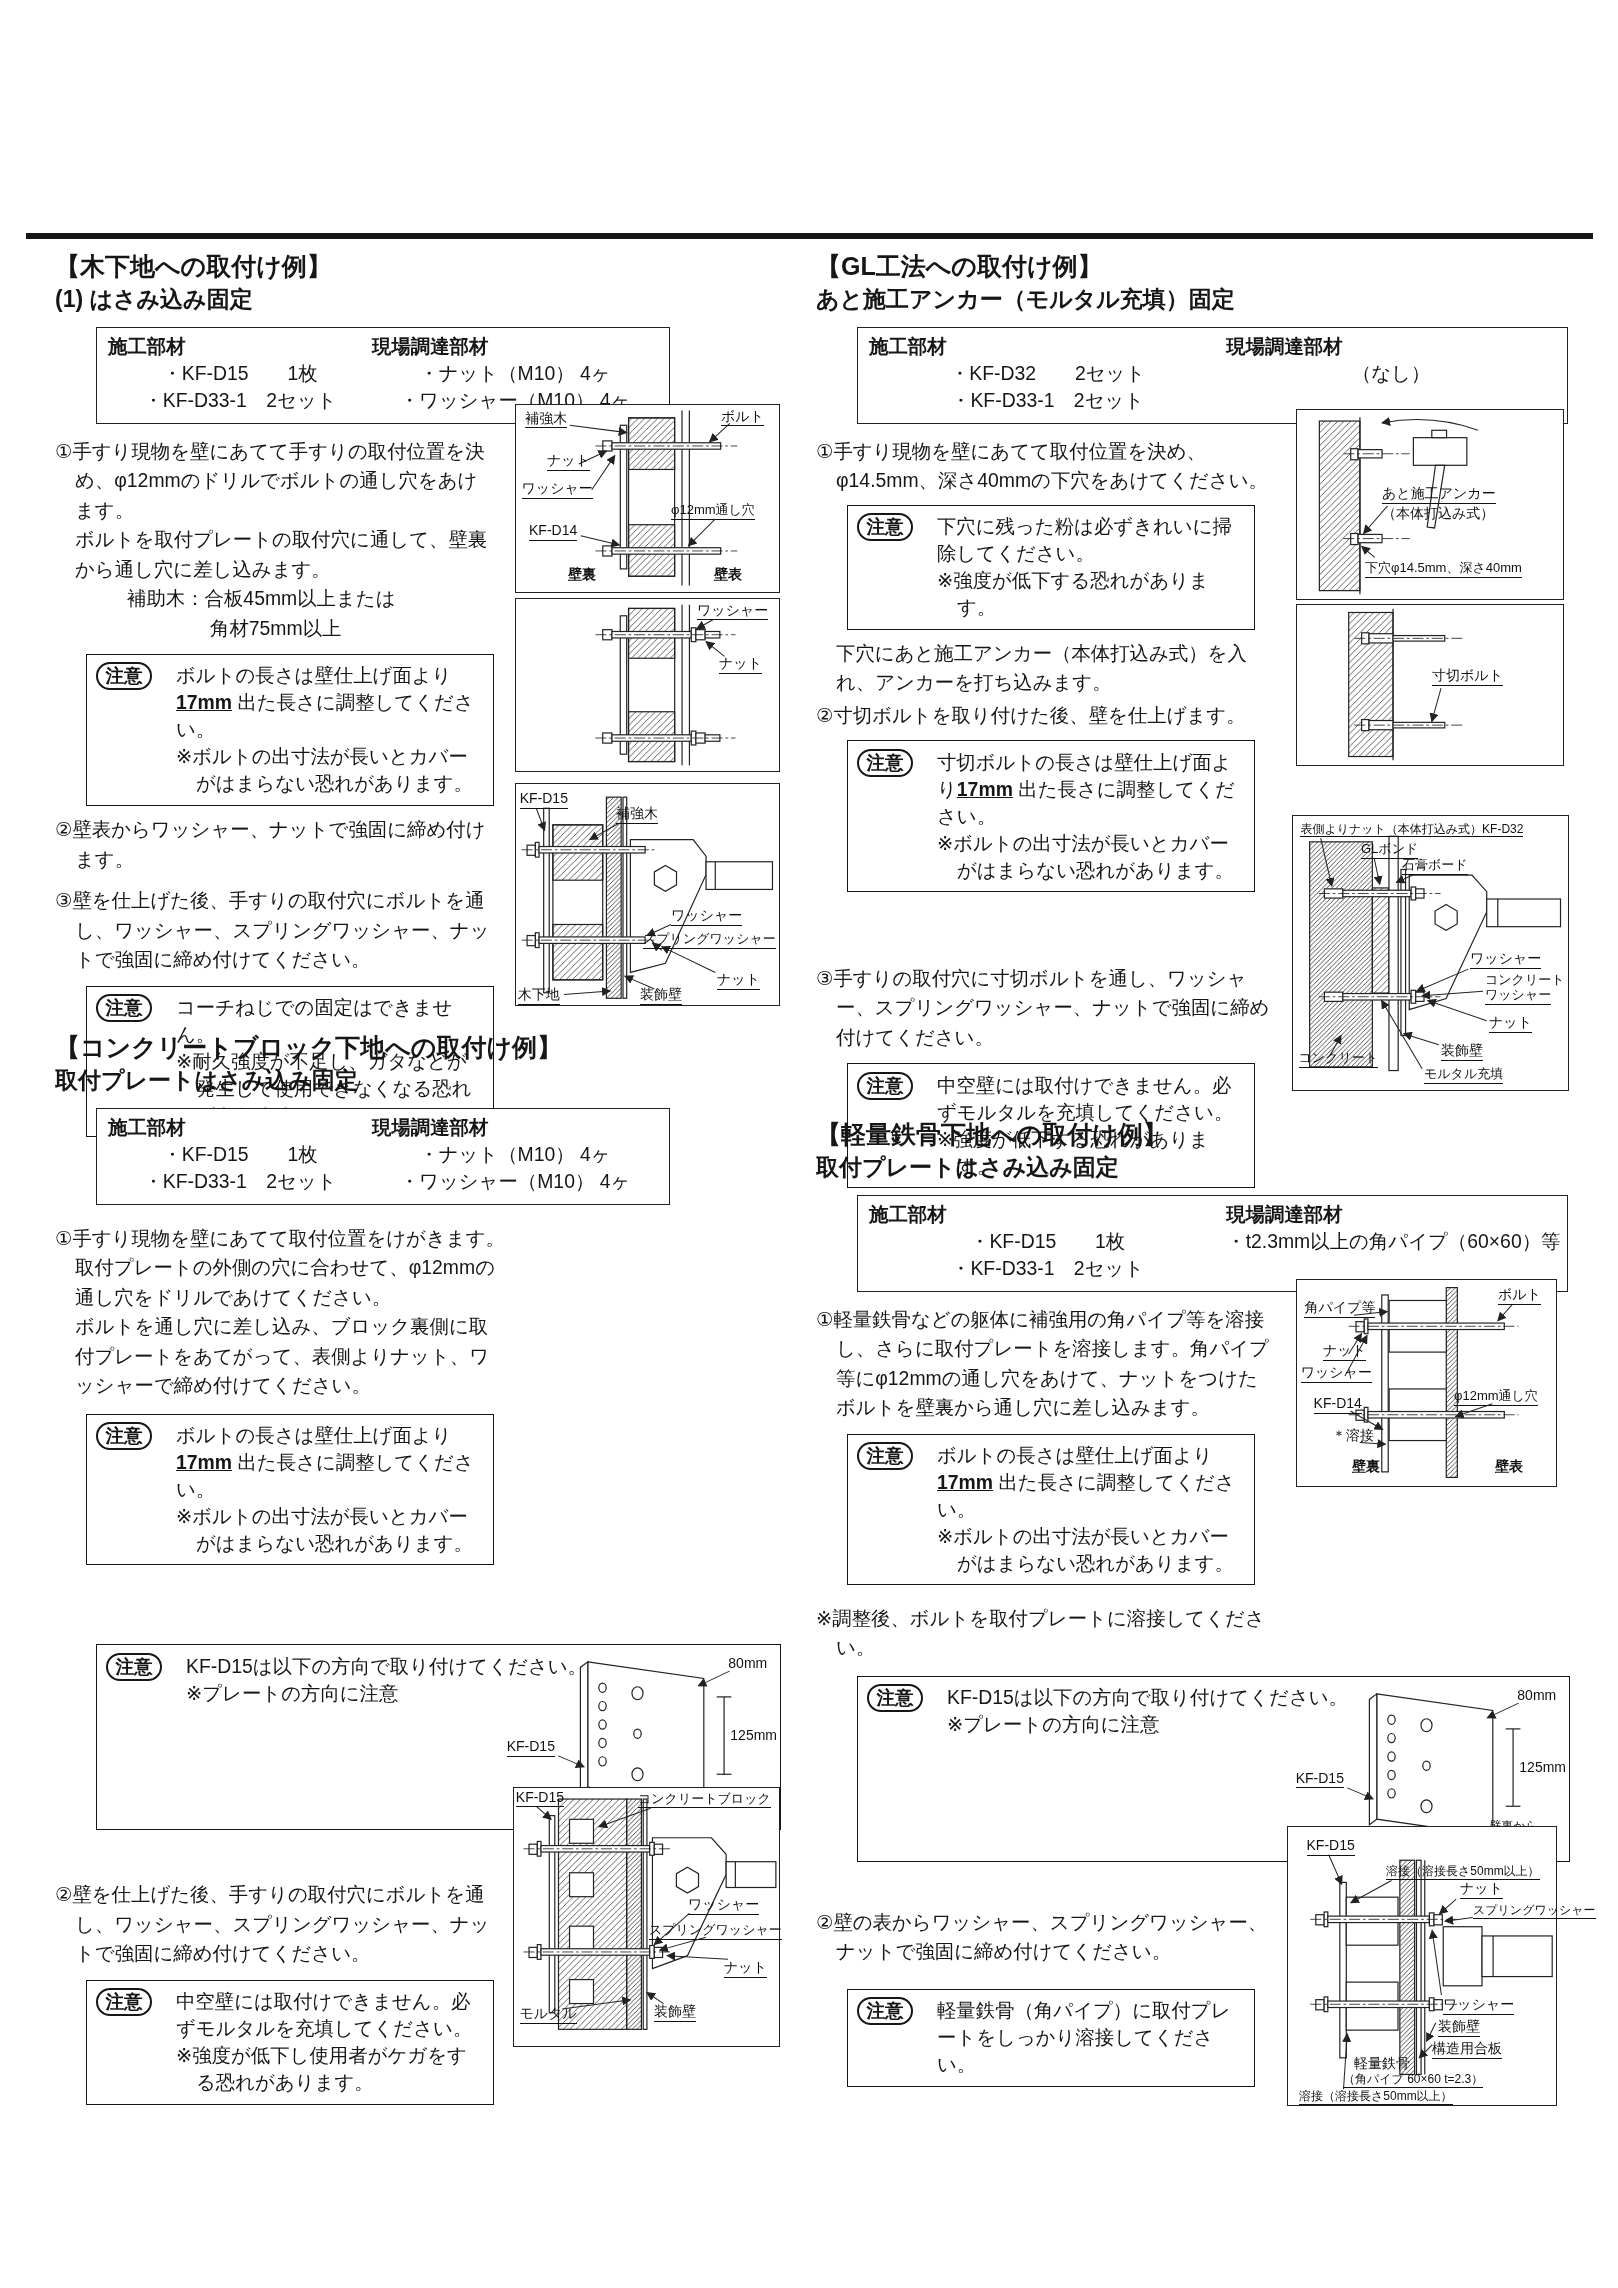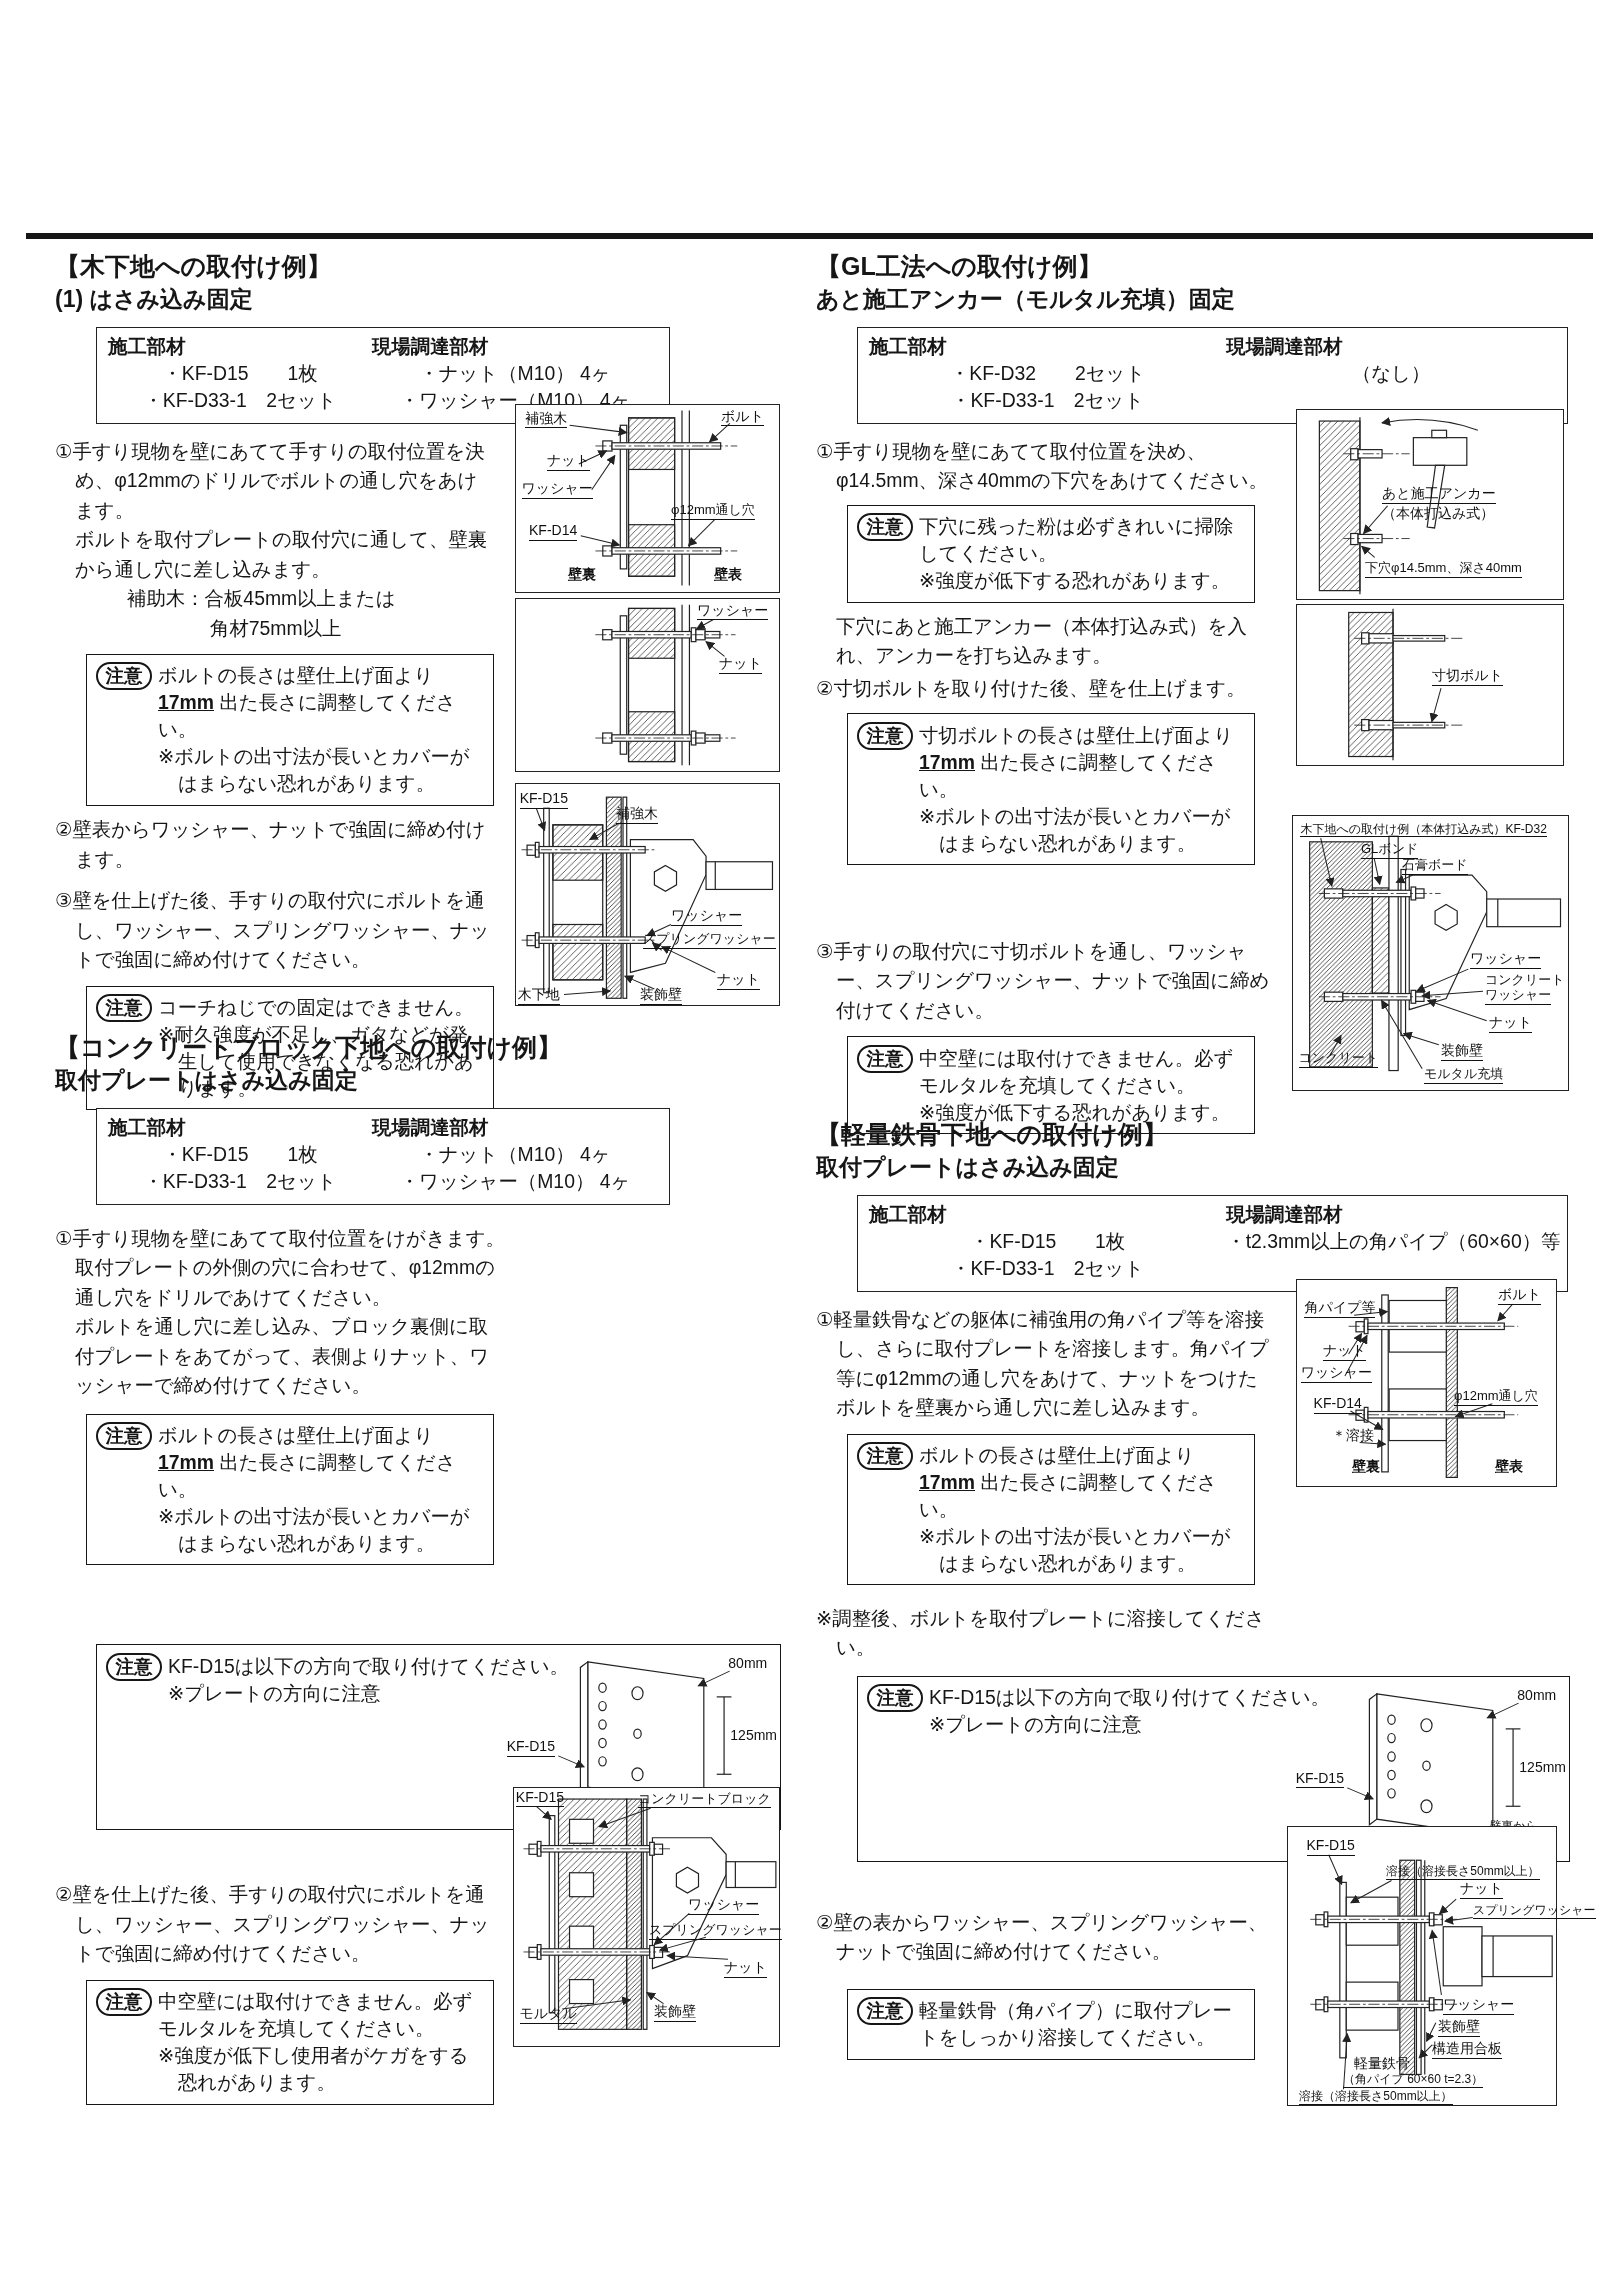"注意" .note { gap: 6px -> 24px }
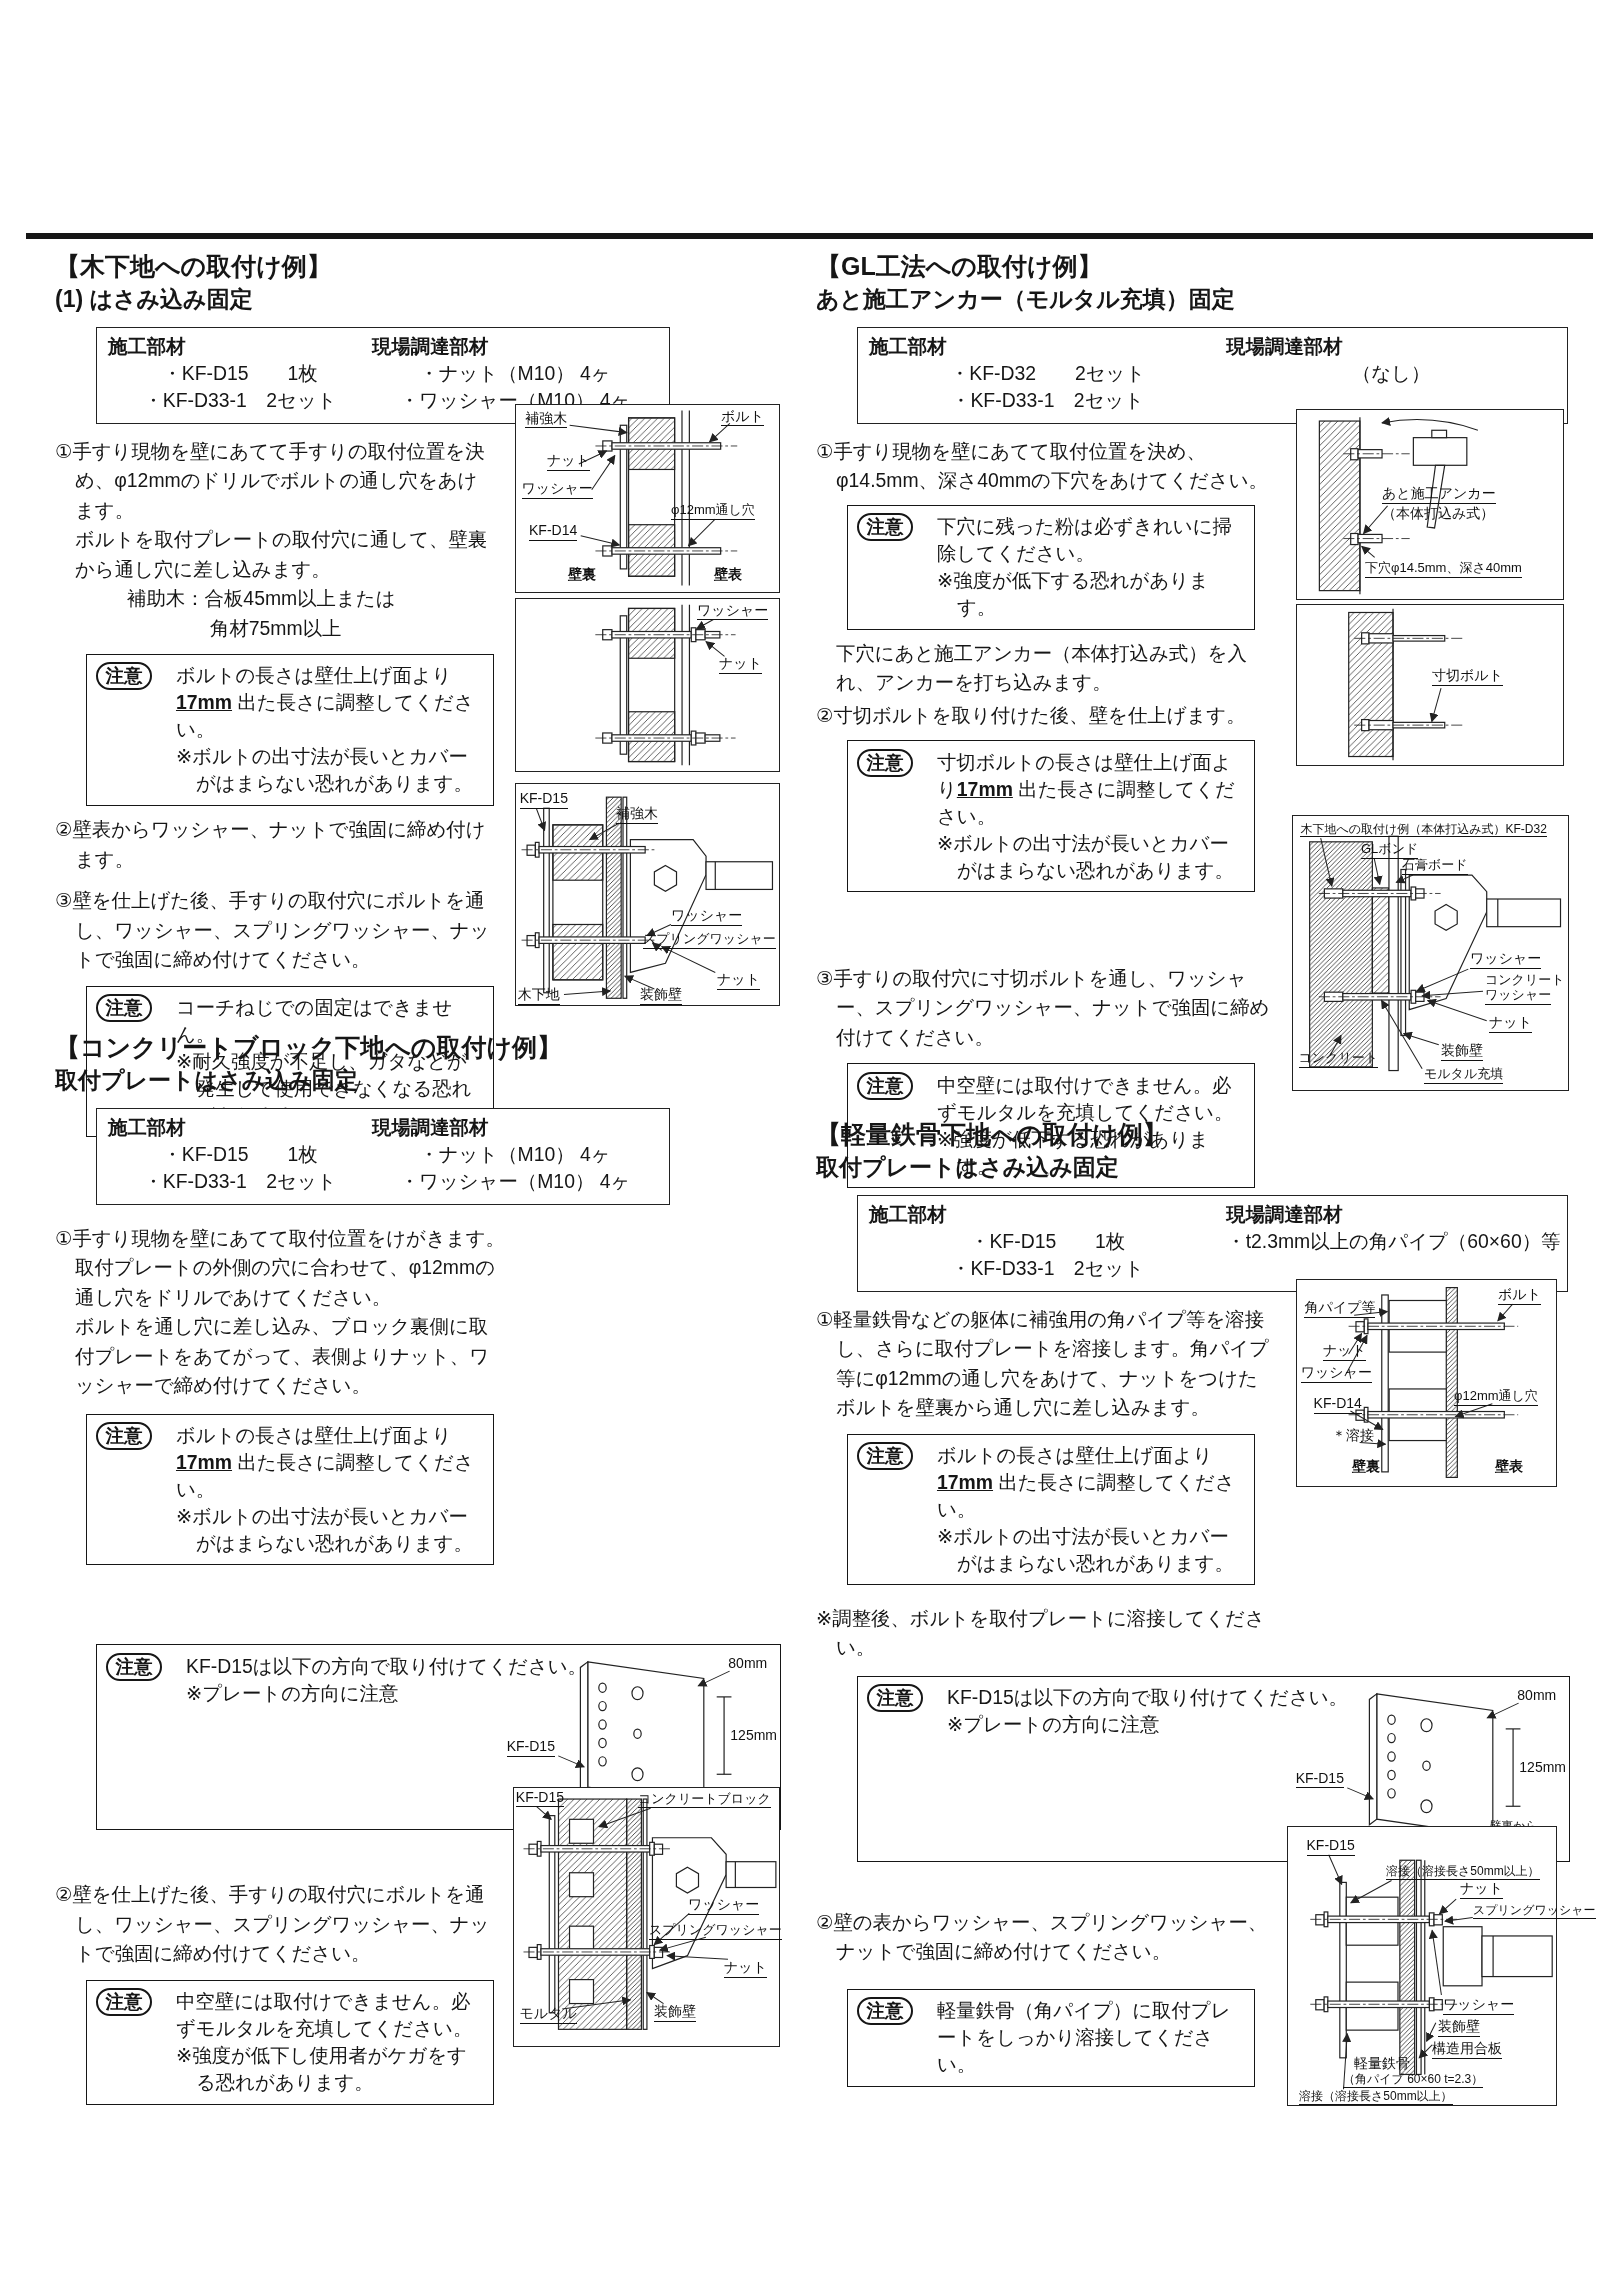"木下地への取付け例（本体打込み式）KF-D32" span.lbl { text: 木下地への取付け例 -> 表側よりナット }
